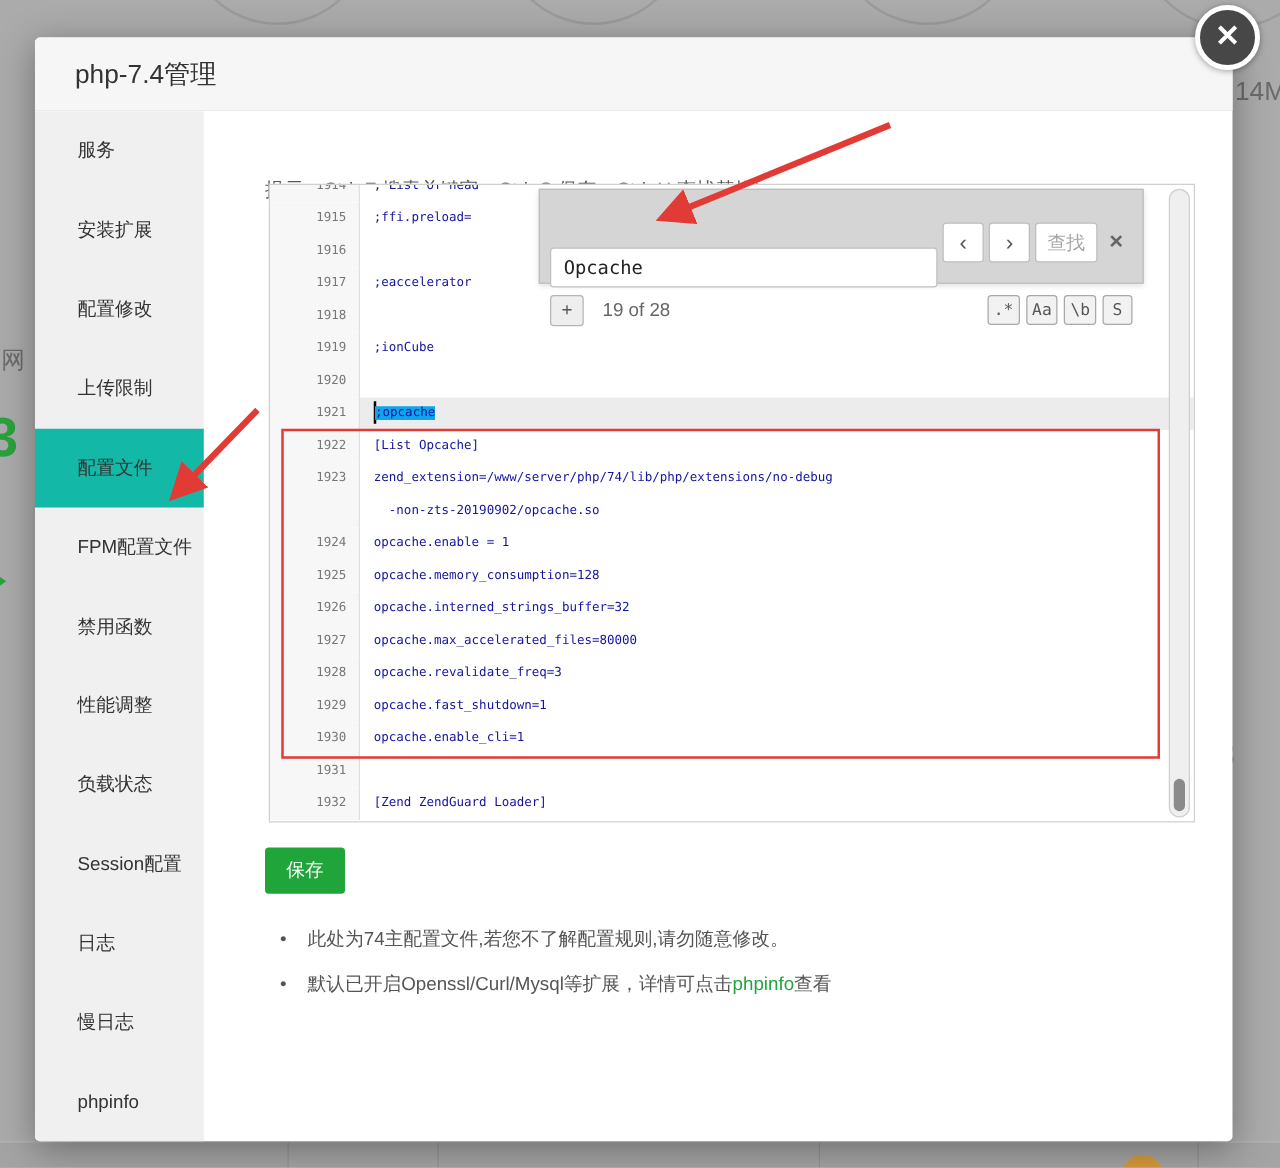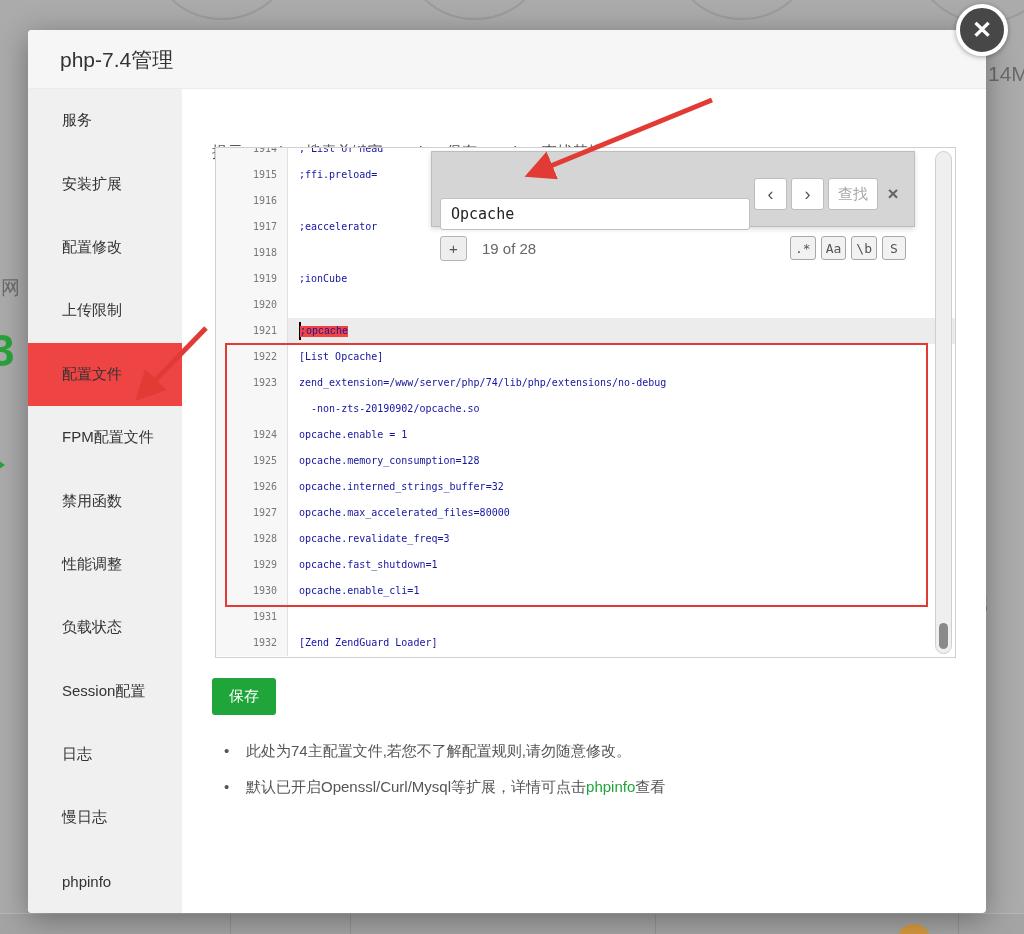"服务" .sidebar { width: 154px -> 135px }
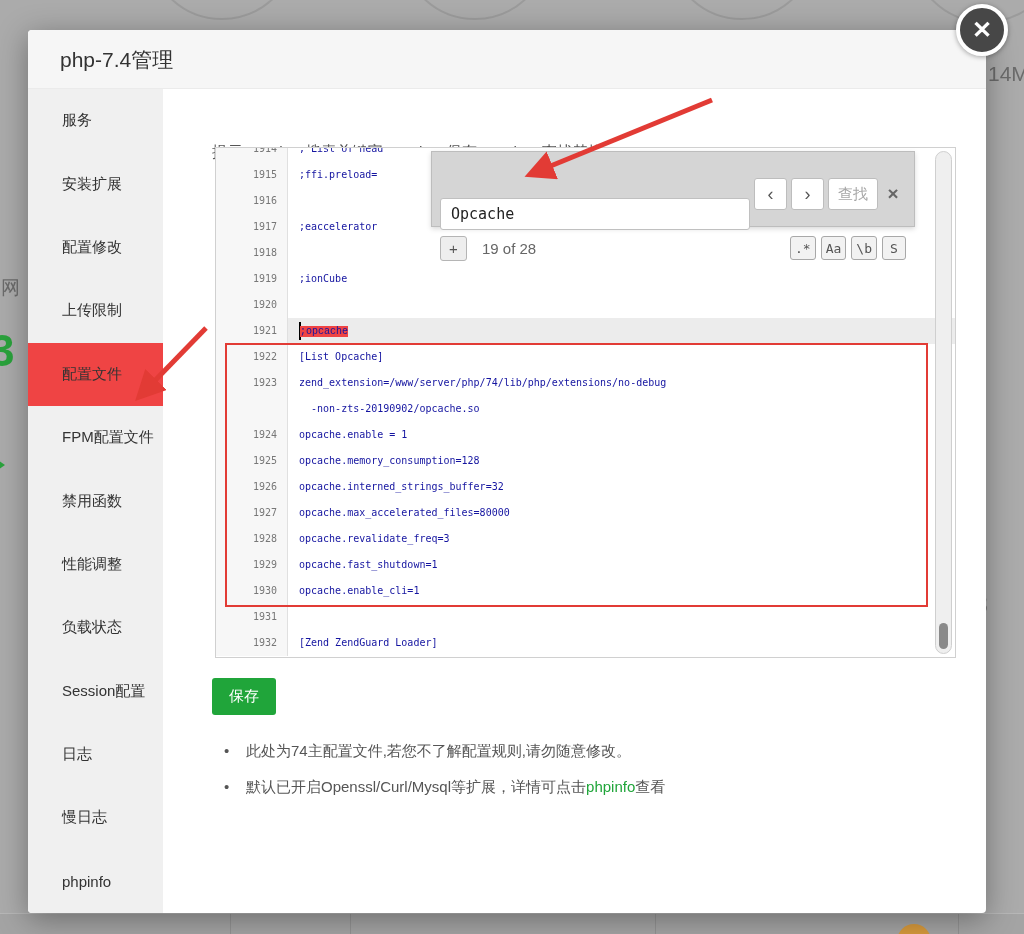";opcache" .sel { background: #ef4444 -> #0ea5e9; font-family: Liberation Mono, monospace -> none }
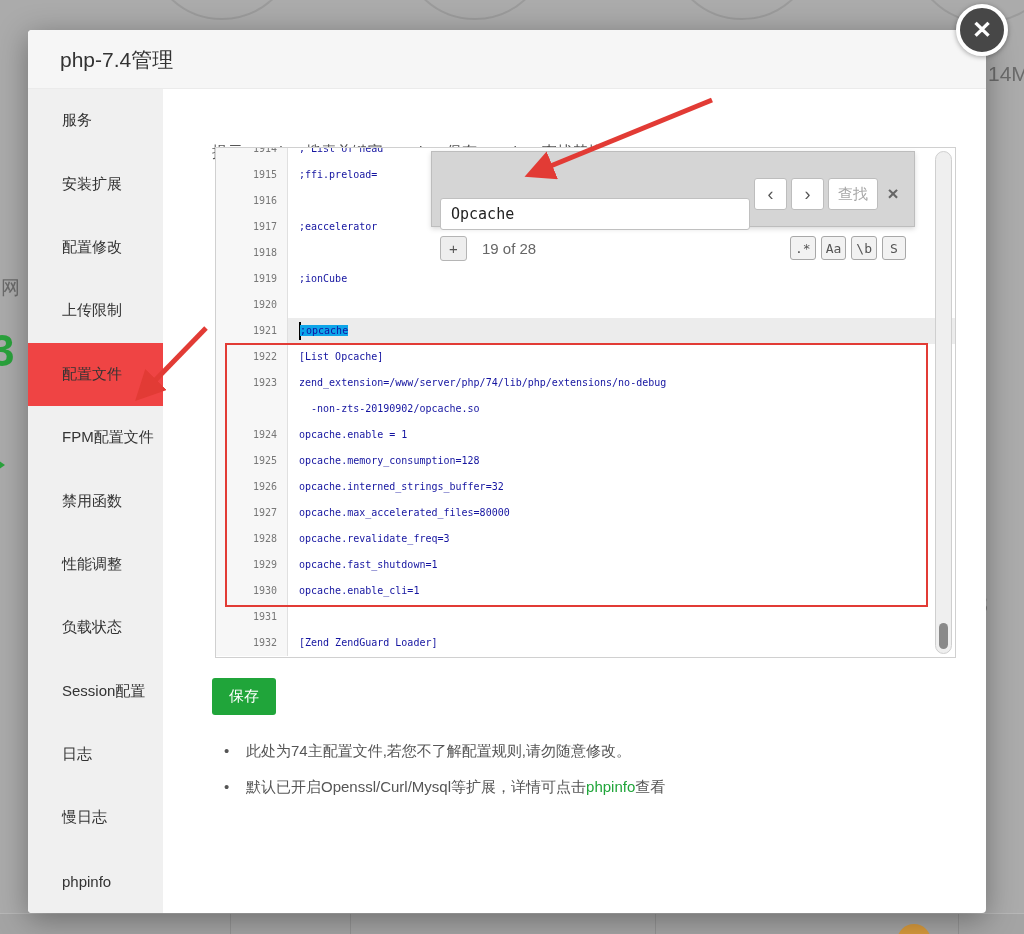"配置文件" .side-item.active { background: #ef4444 -> #14b8a6 }
